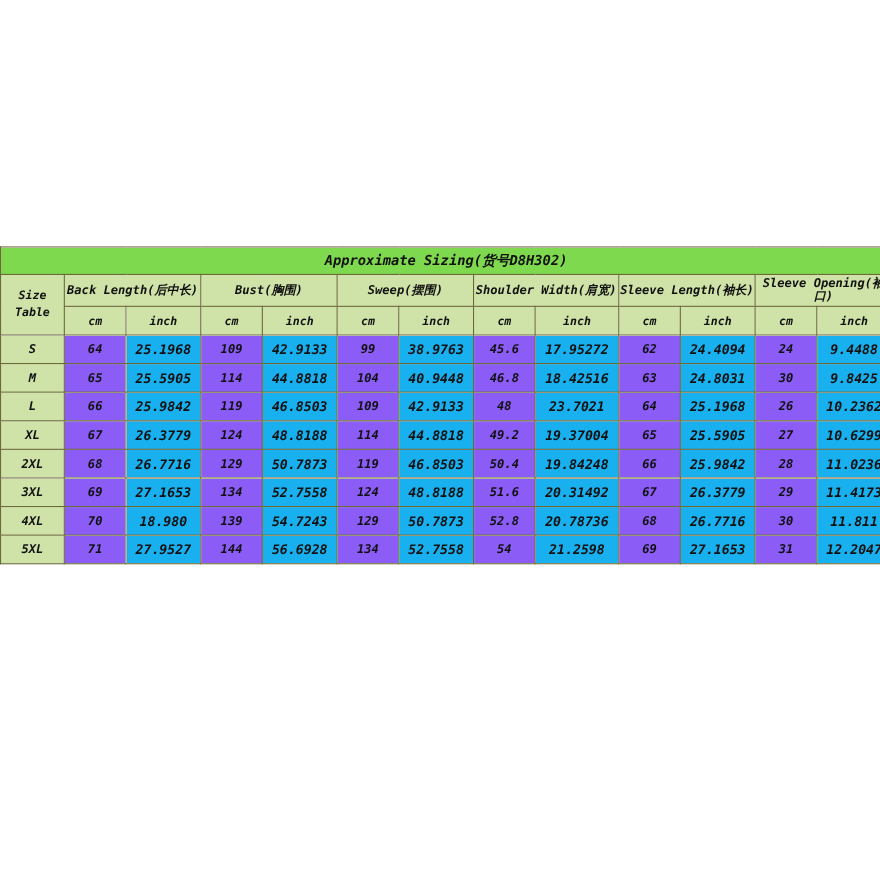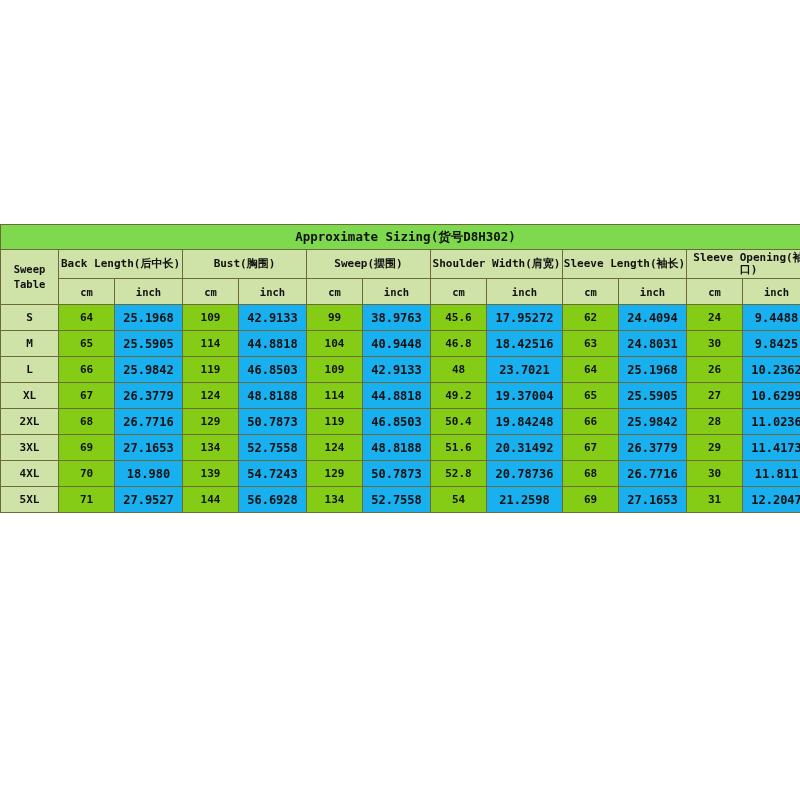"Approximate Sizing(货号D8H302)" #page { font-style: none -> italic }
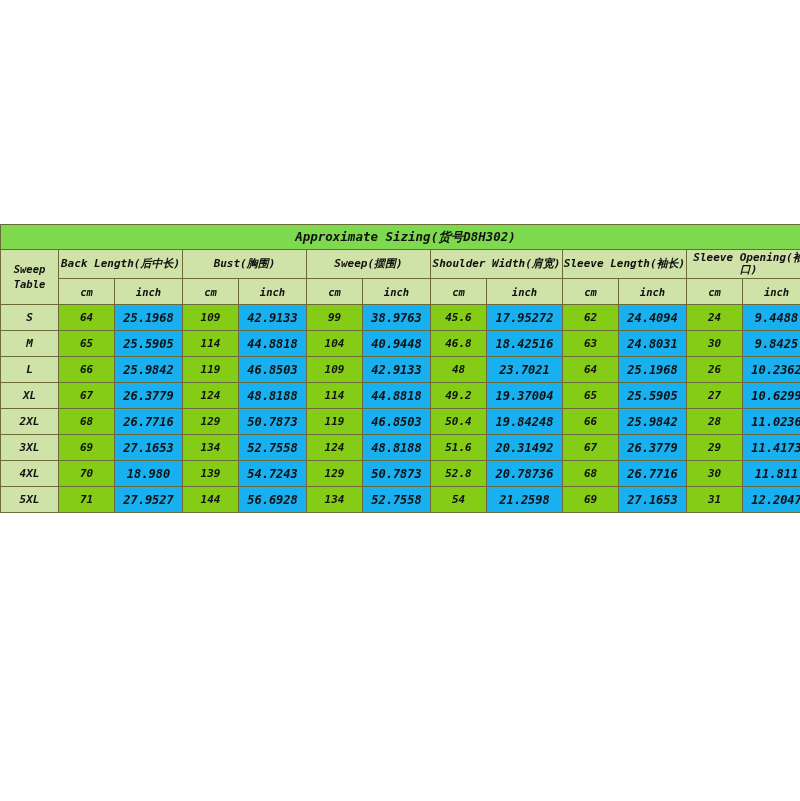"Sweep" div { text: Sweep -> Size }
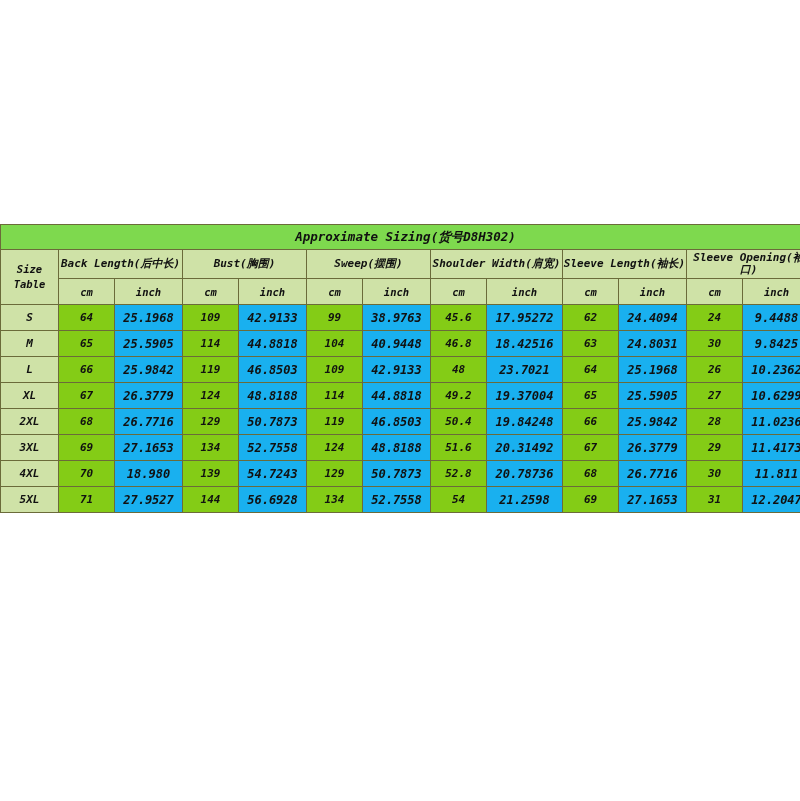"64" td.cm-cell { background: #84cc16 -> #8b5cf6 }
